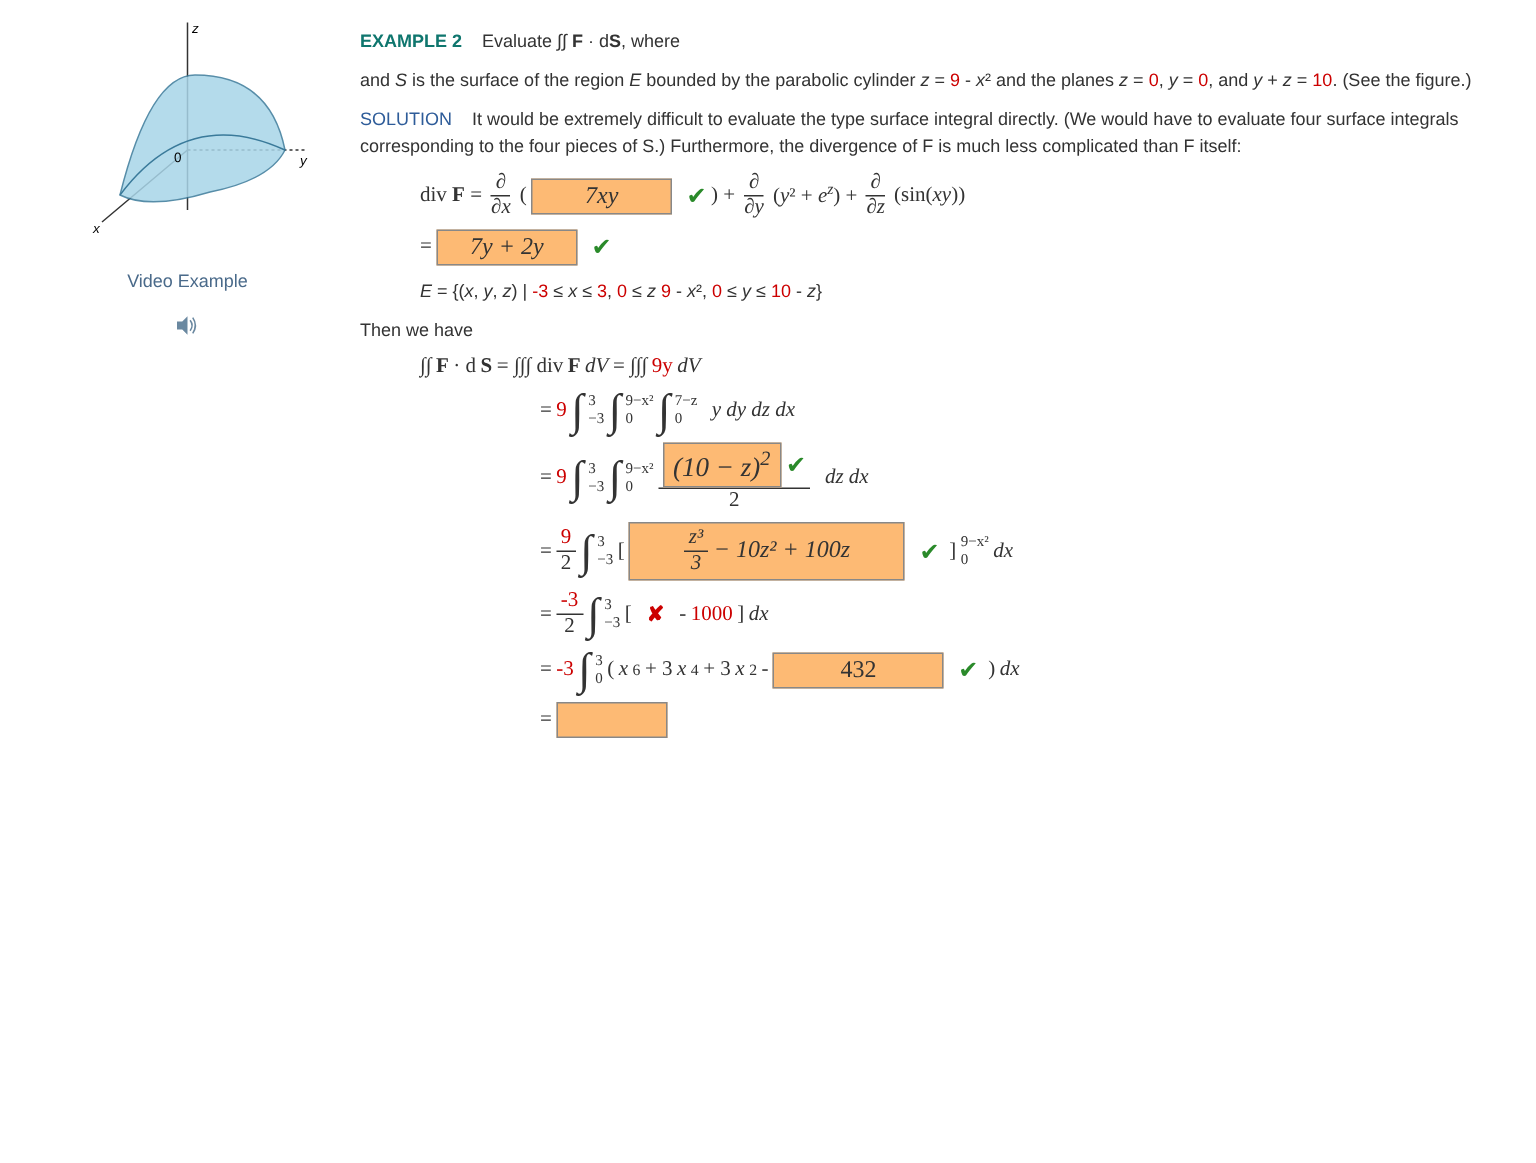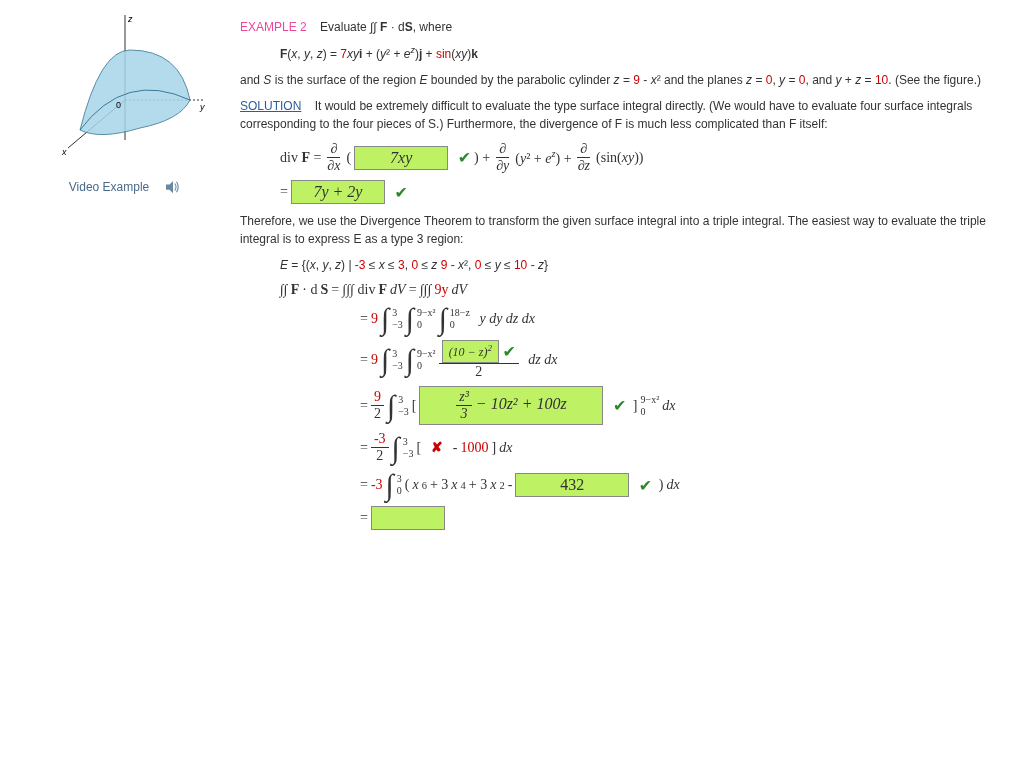"EXAMPLE 2" .ex-label { color: #ec4899 -> #0f766e; font-weight: normal -> bold }
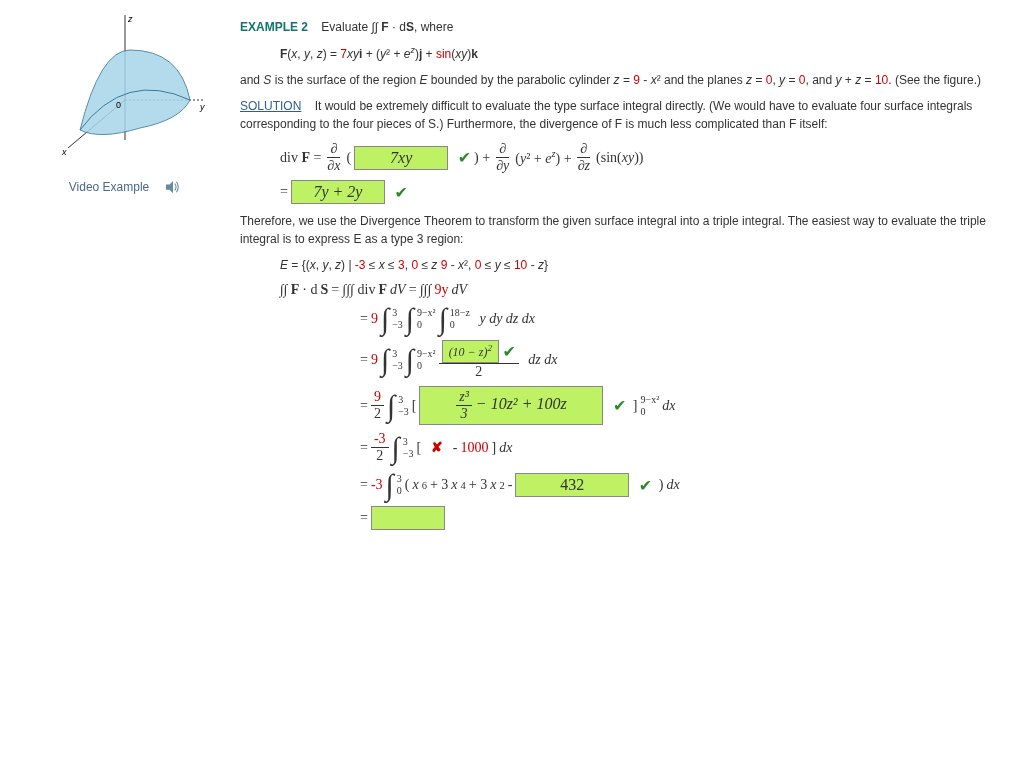"F(x, y, z) = 7xyi" p.math-indent { html: <p> <span>F</span>(<span>x</span>, <span>y</span>, <span>z</span>) = <span>7</span><span>xy</span><span>i</span> + (<span>y</span>² + <span>e</span><sup>z</sup>)<span>j</span> + <span>sin</span>(<span>xy</span>)<span>k</span> </p> -> none }
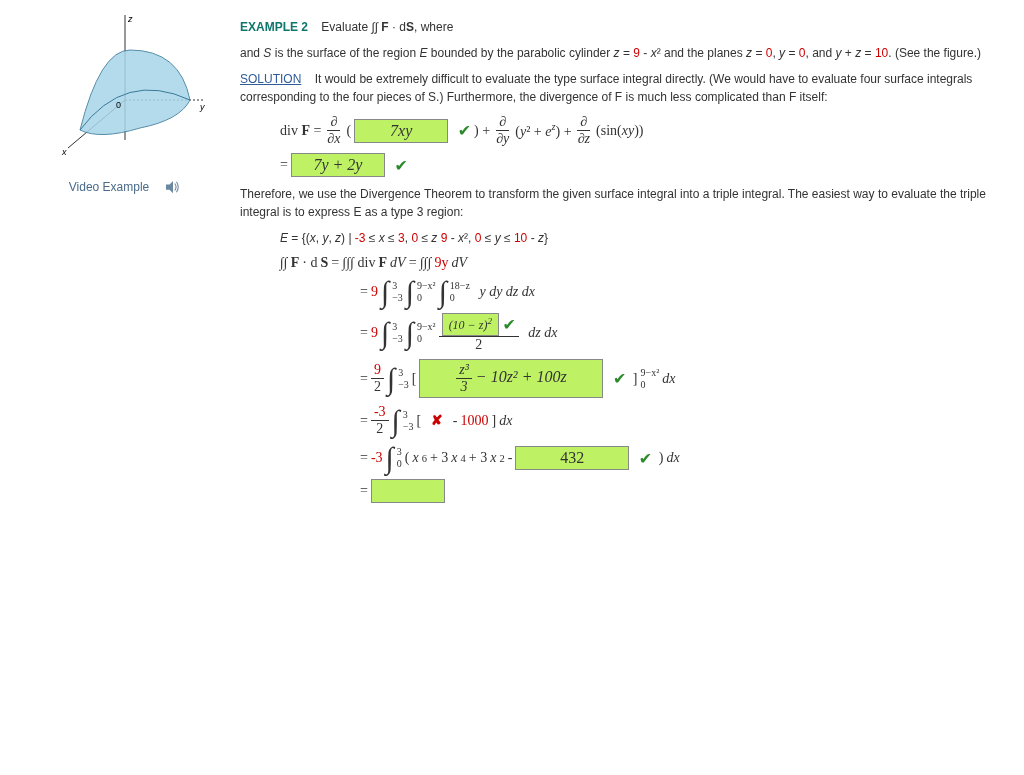"SOLUTION" .blue { text-decoration: underline -> none }
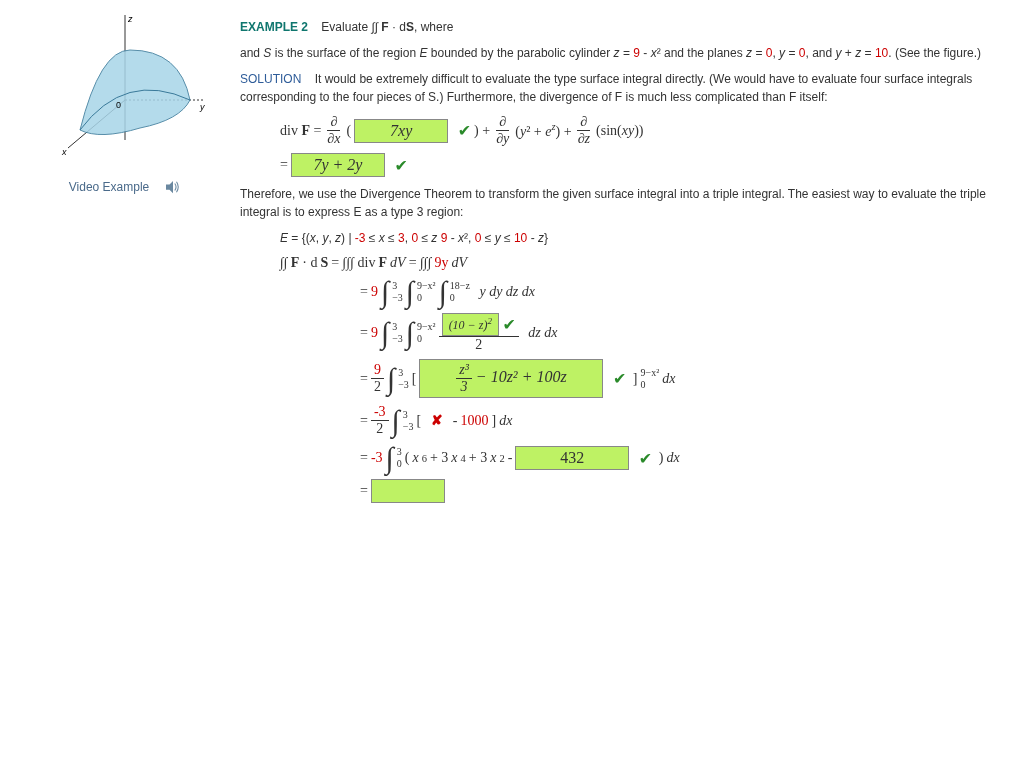"7xy" .inputbox { background: #bef264 -> #fdba74 }
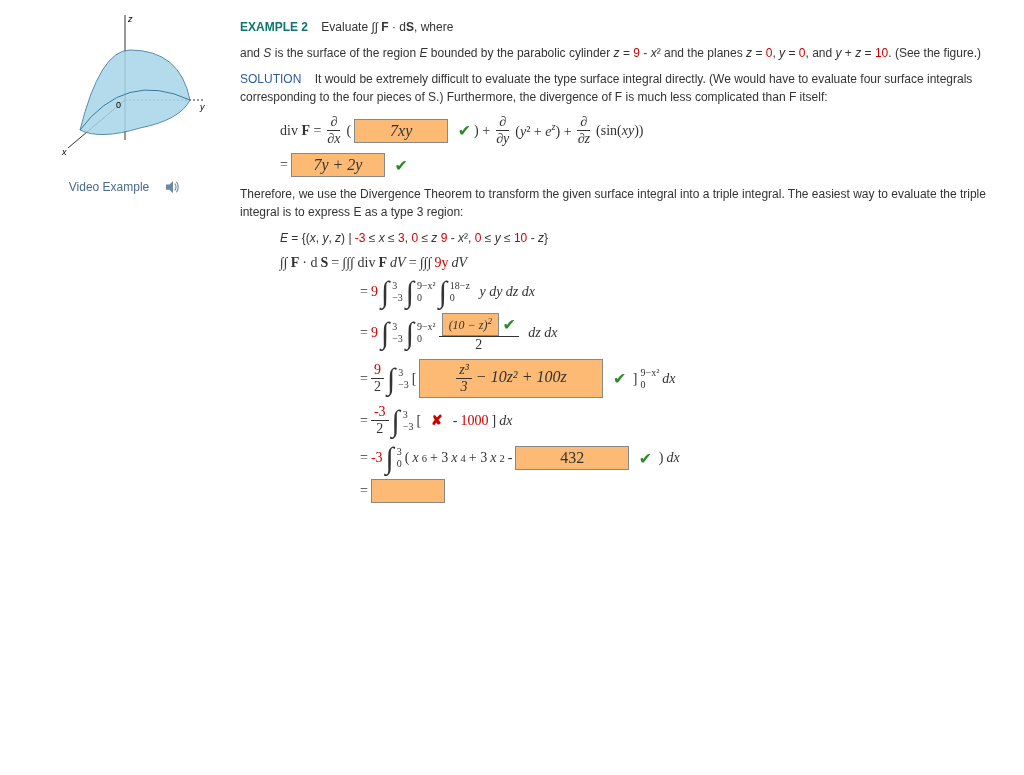"Video Example" .video-link { flex-direction: none -> column }
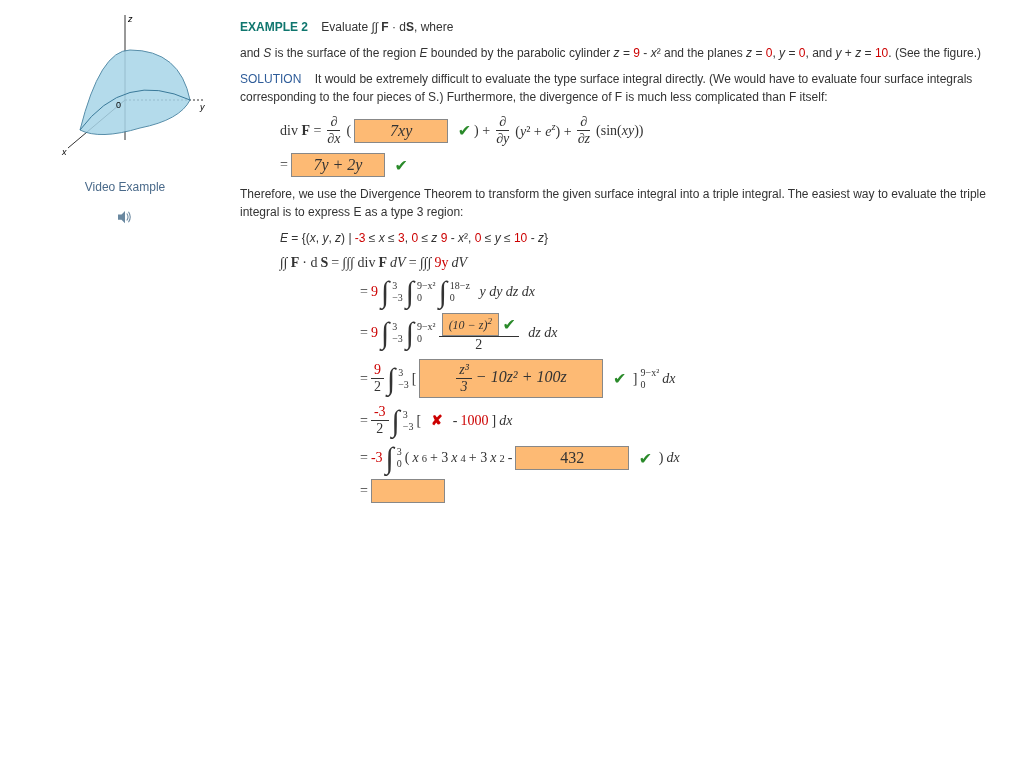"Therefore, we use the Divergence" p { html: <p>Therefore, we use the Divergence Theorem to transform the given surface integral into a triple integral. The easiest way to evaluate the triple integral is to express E as a type 3 region:</p> -> none }
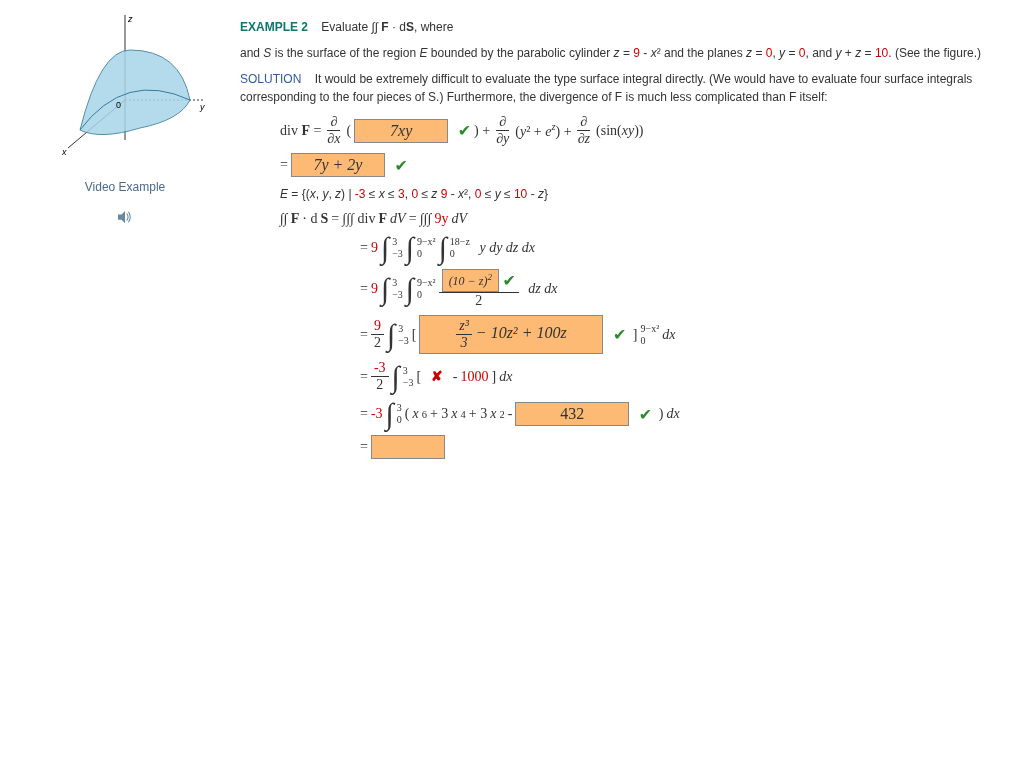"Then we have" p { html: none -> <p>Then we have</p> }
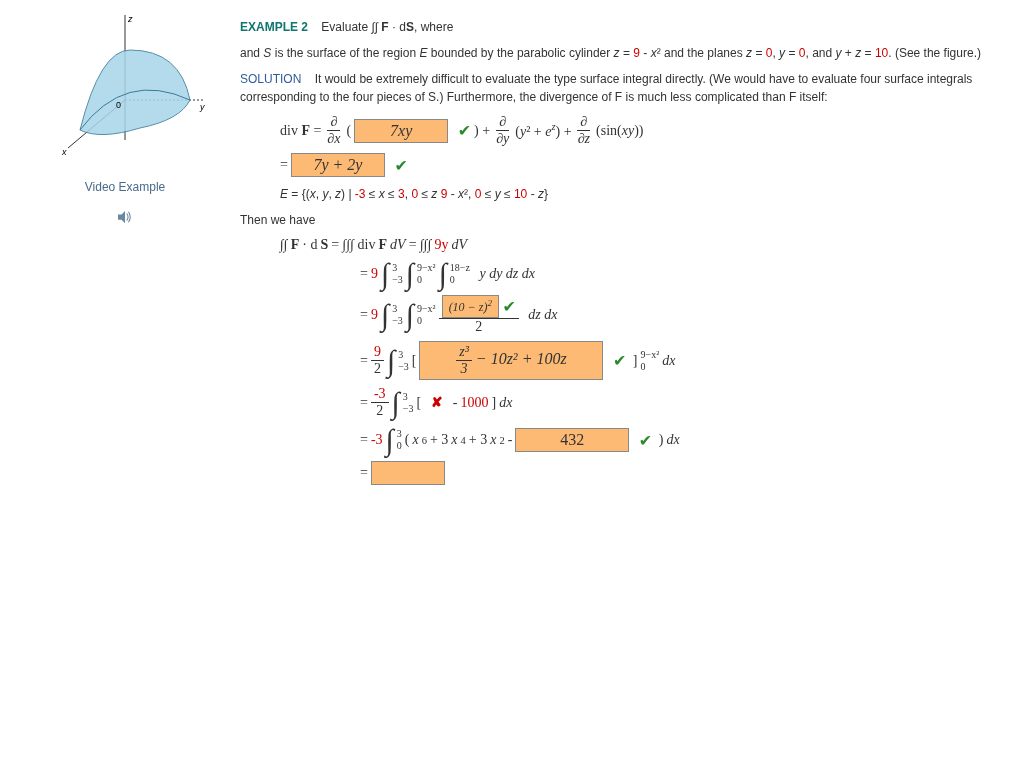"18−z" span { text: 18 -> 7 }
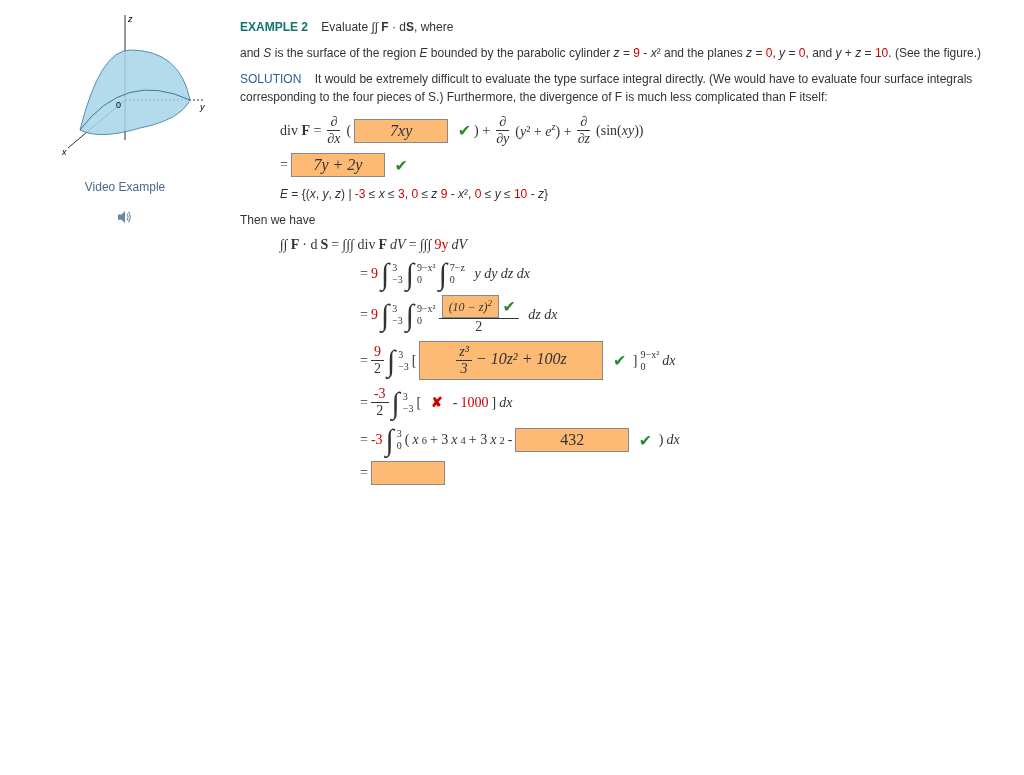"(10 − z)2" span.inputbox { font-size: 12px -> 18px }
